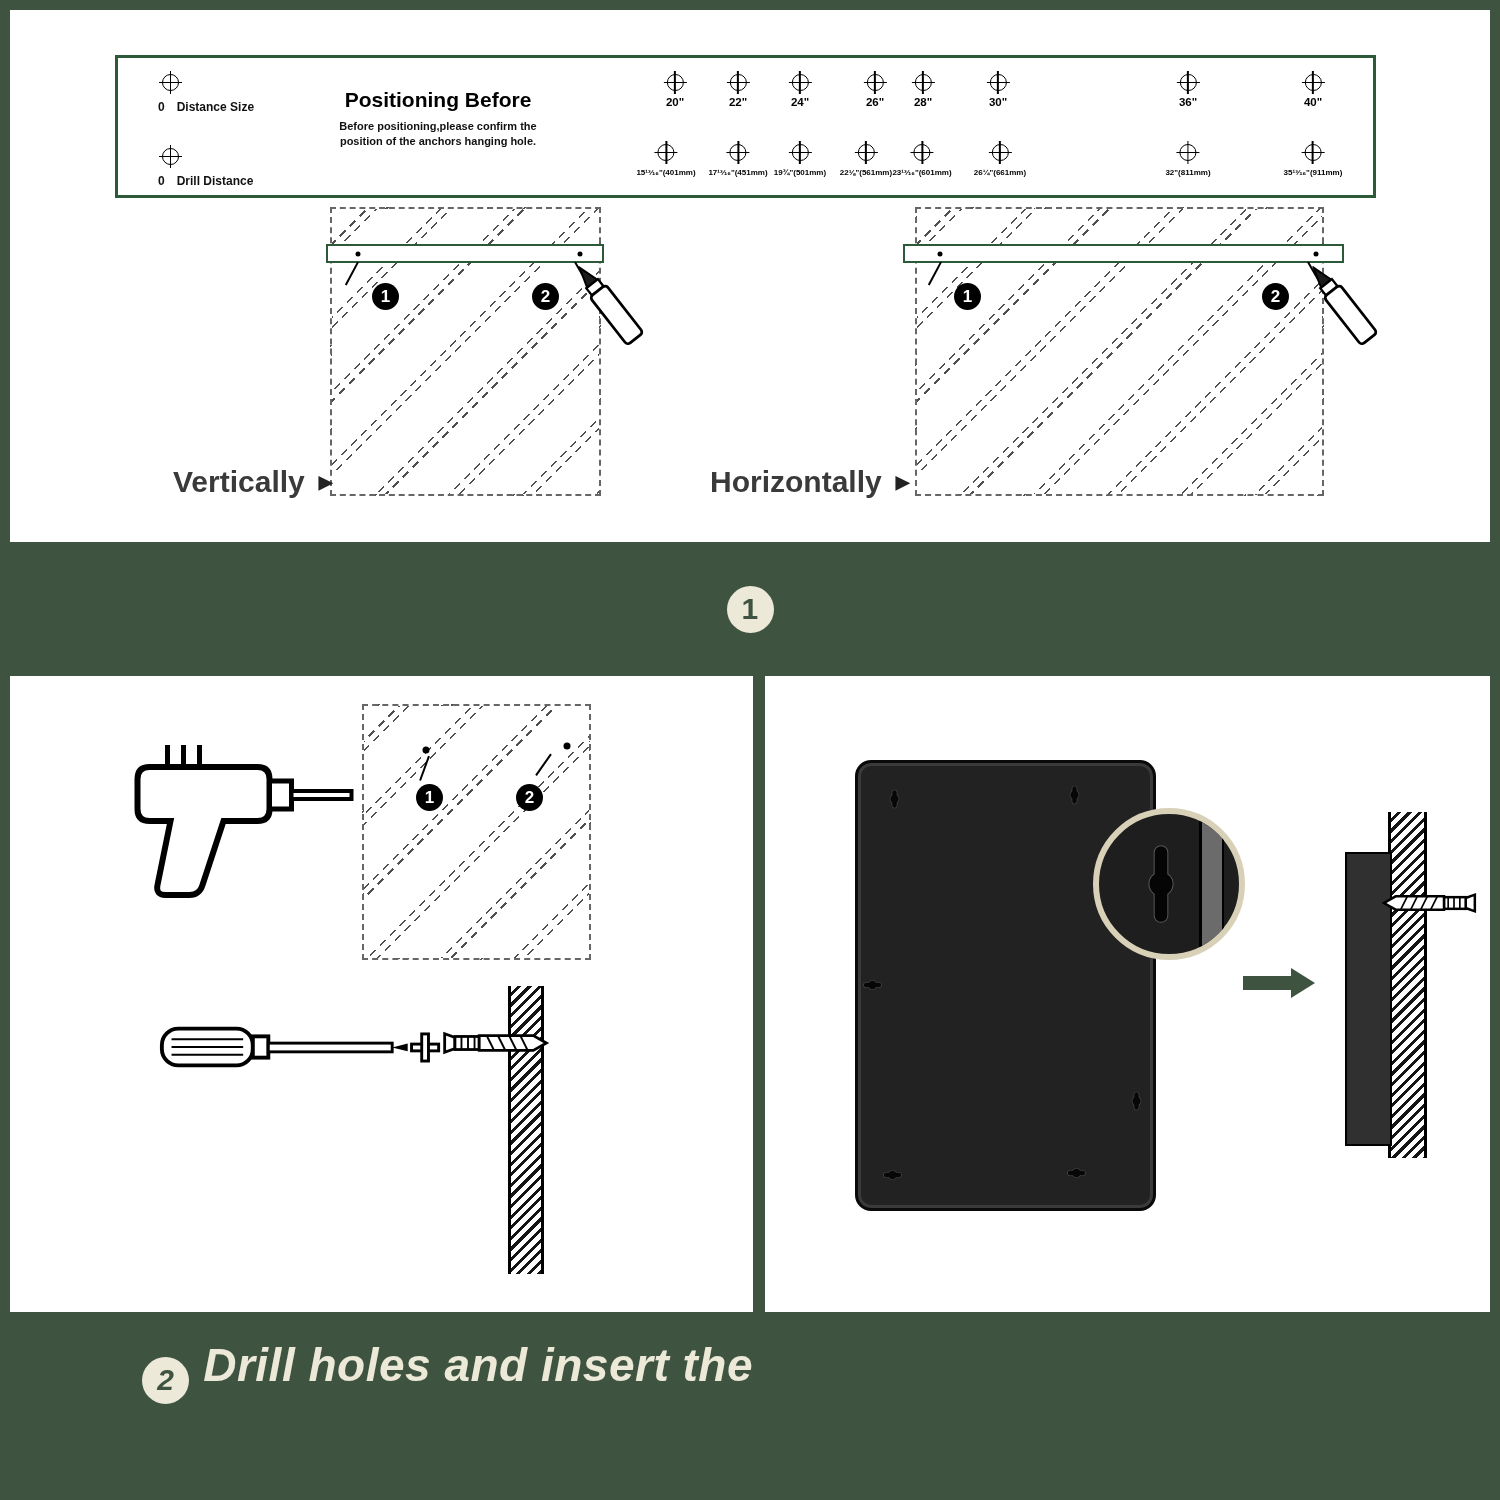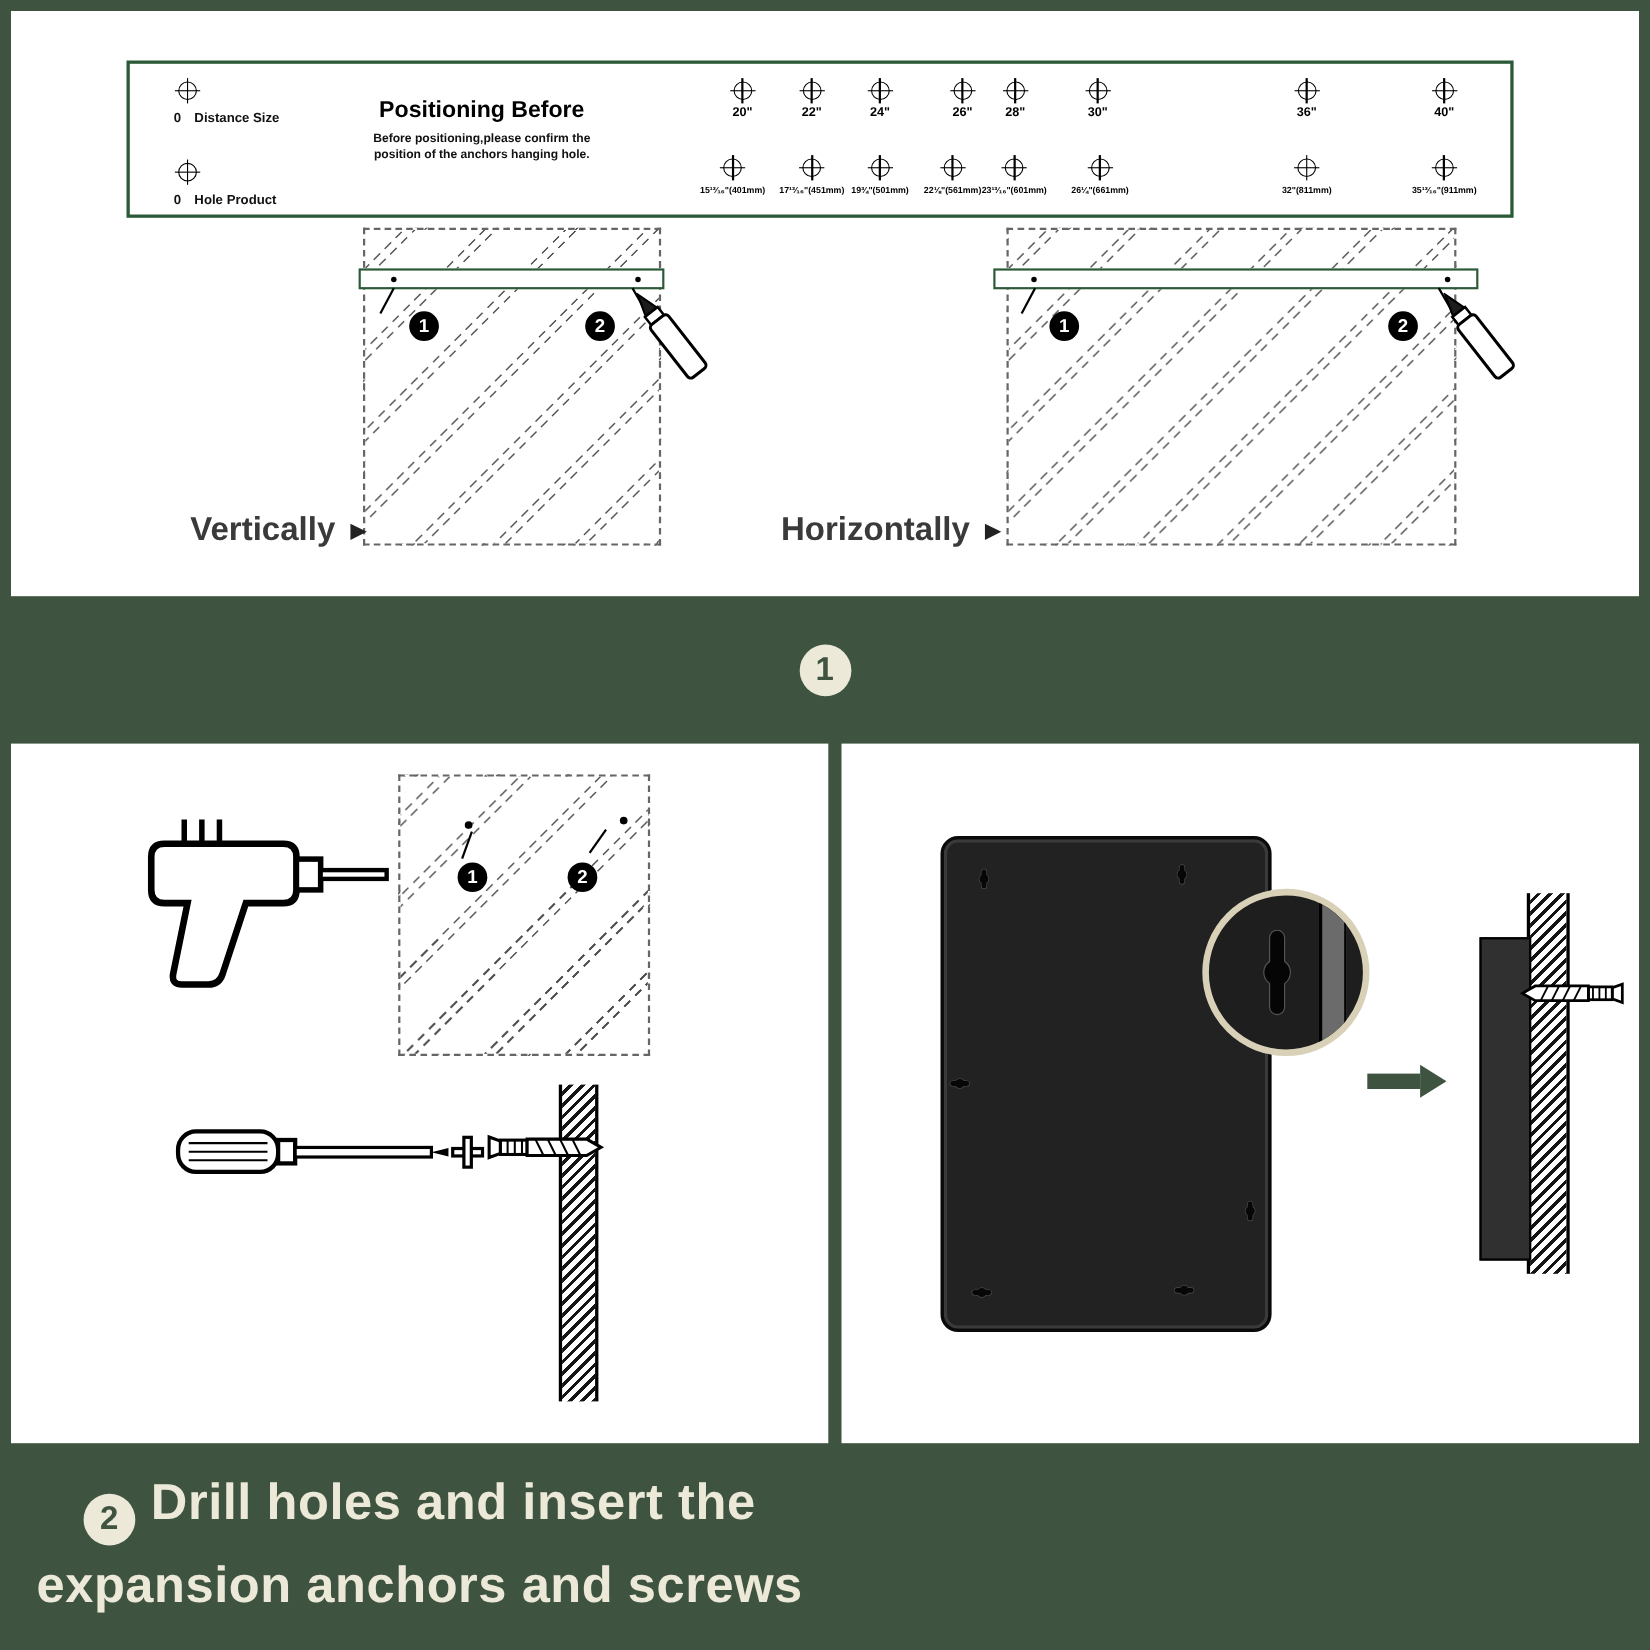"Hole Product" span { text: Hole Product -> Drill Distance }
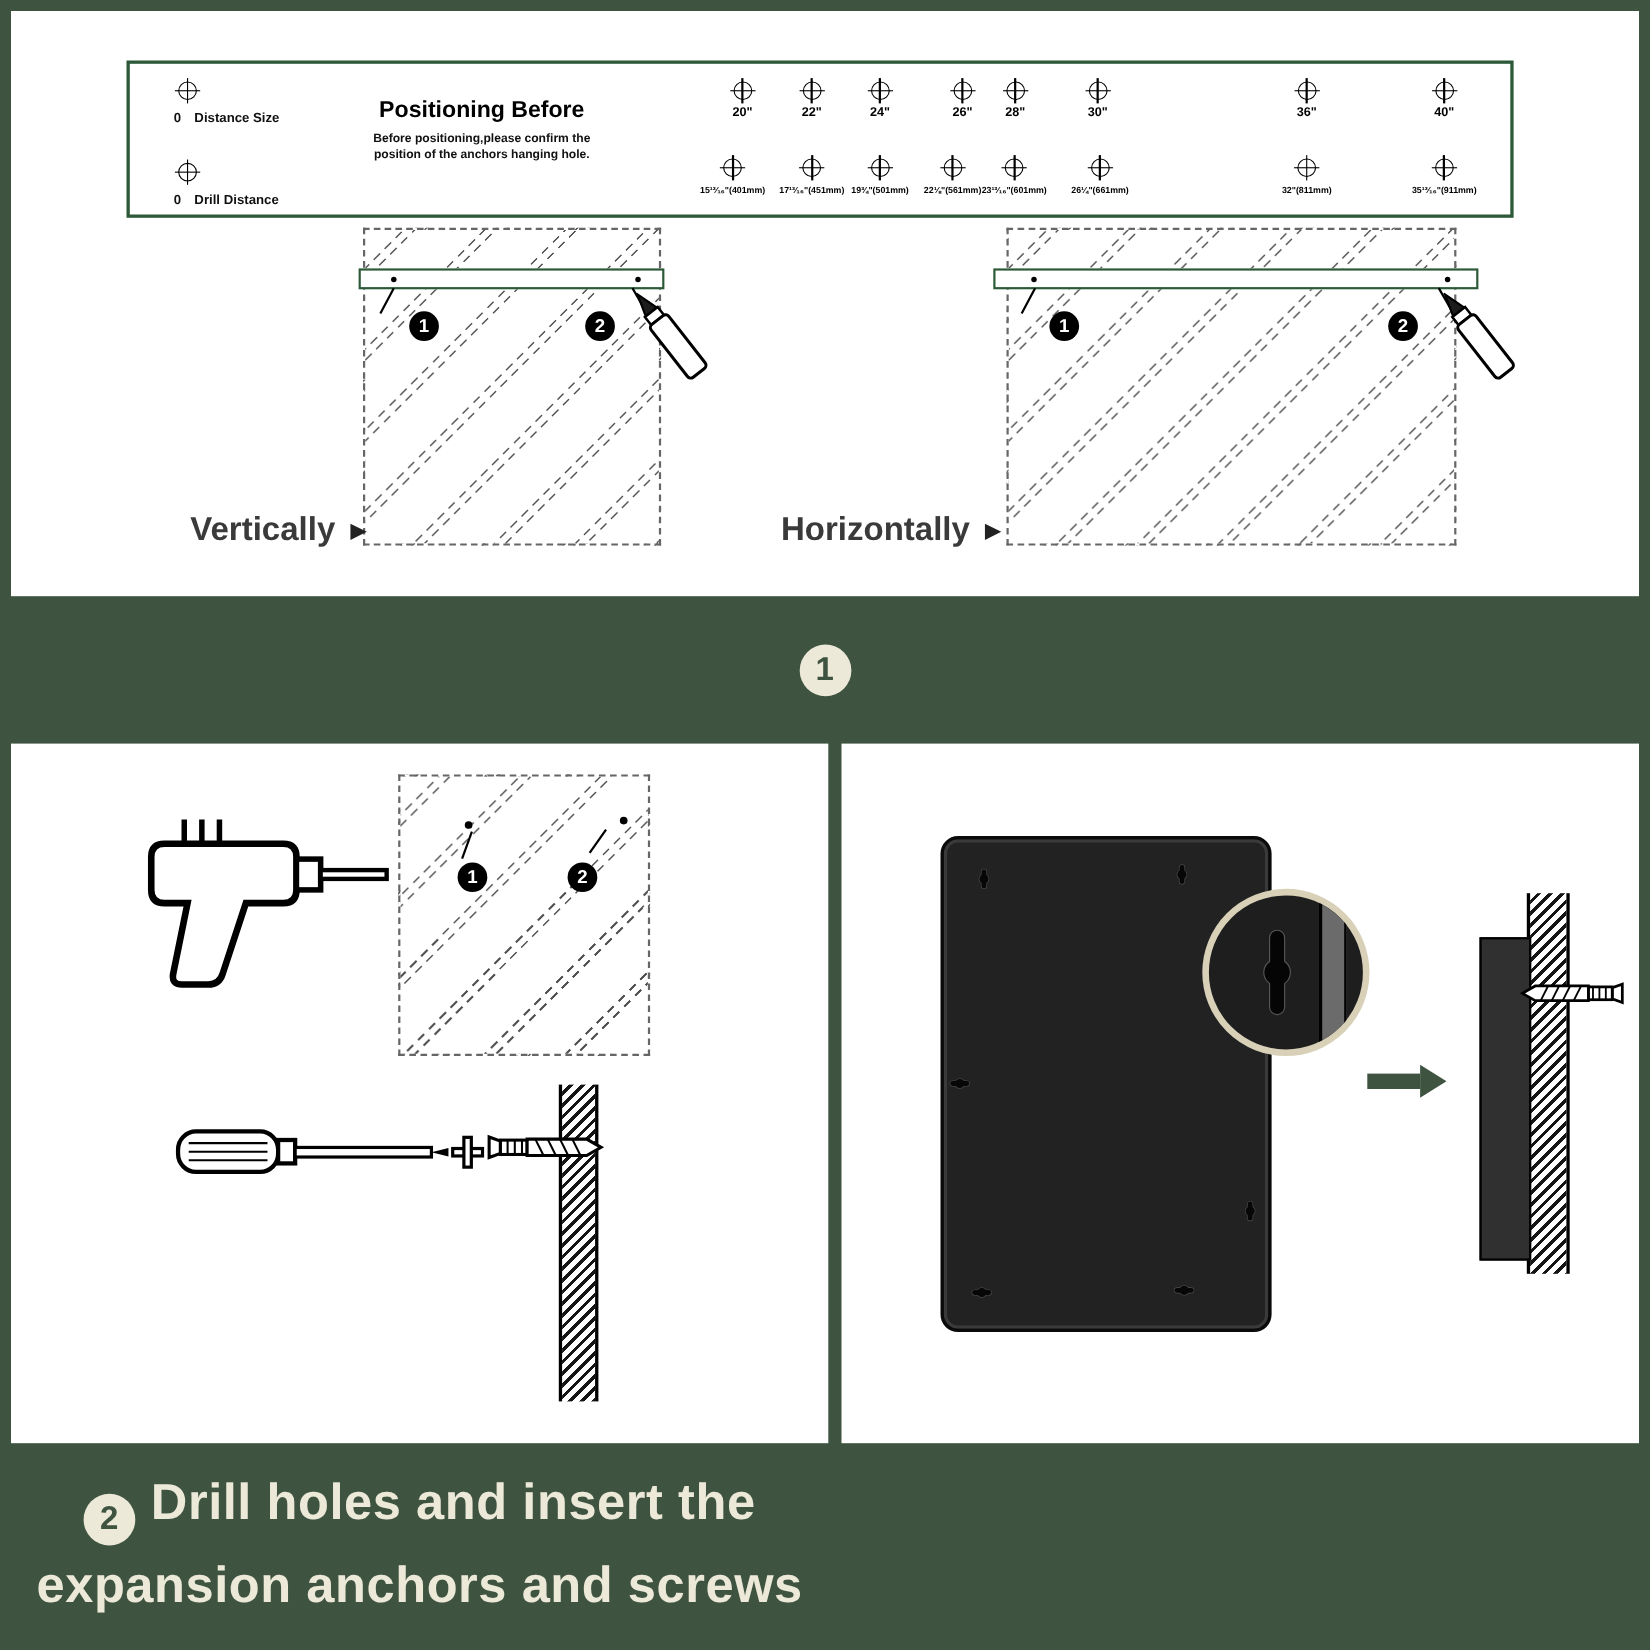"2 Drill holes and insert" .band2l { font-style: none -> italic; text-align: center -> right }
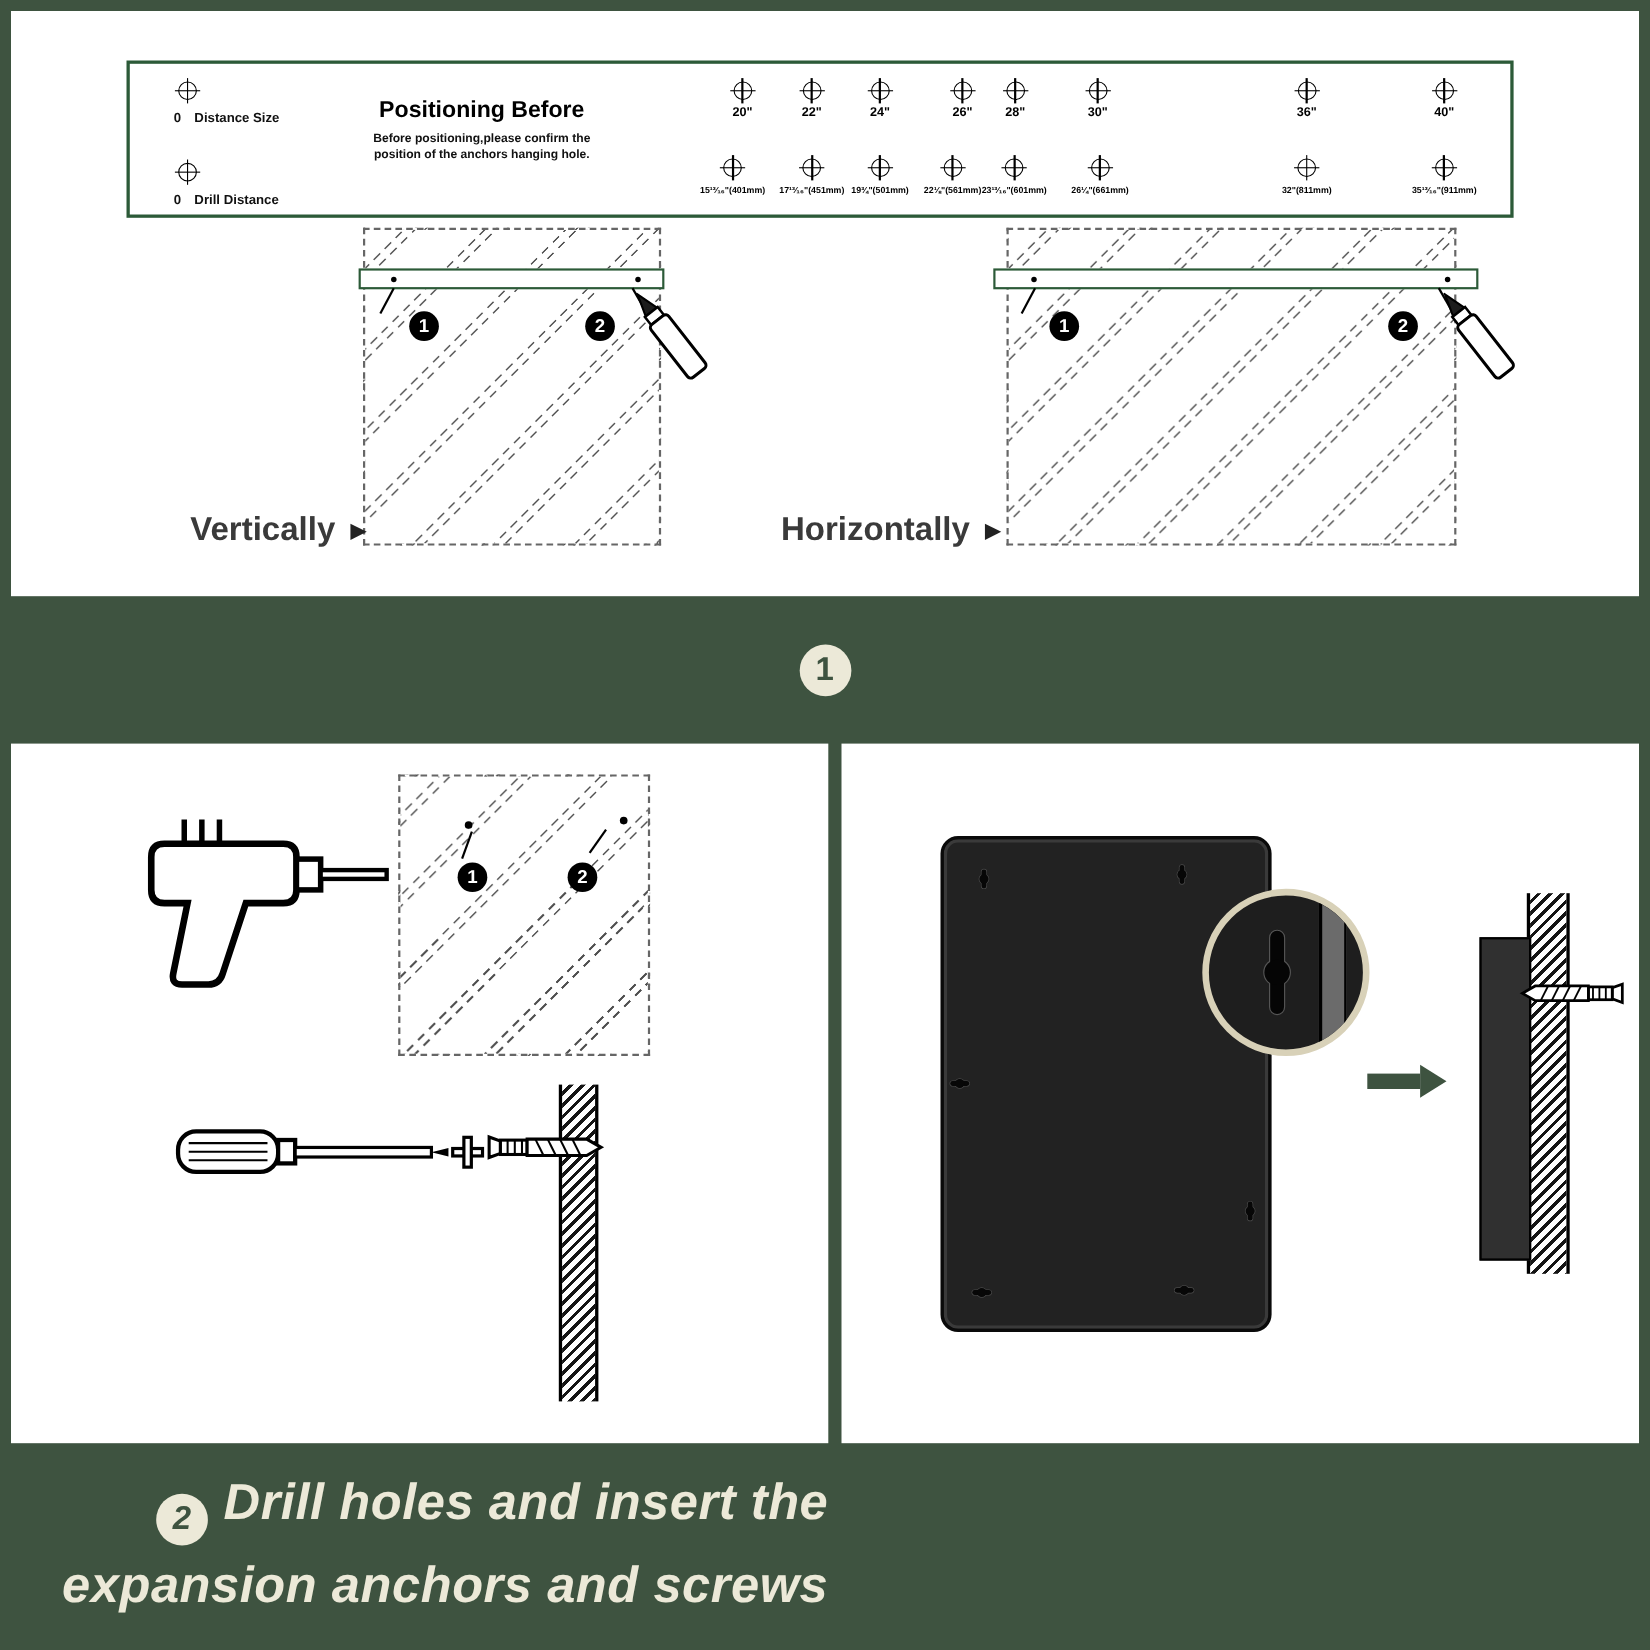"expansion anchors and screws" div { html: <div>expansion anchors and screws</div> -> none }
